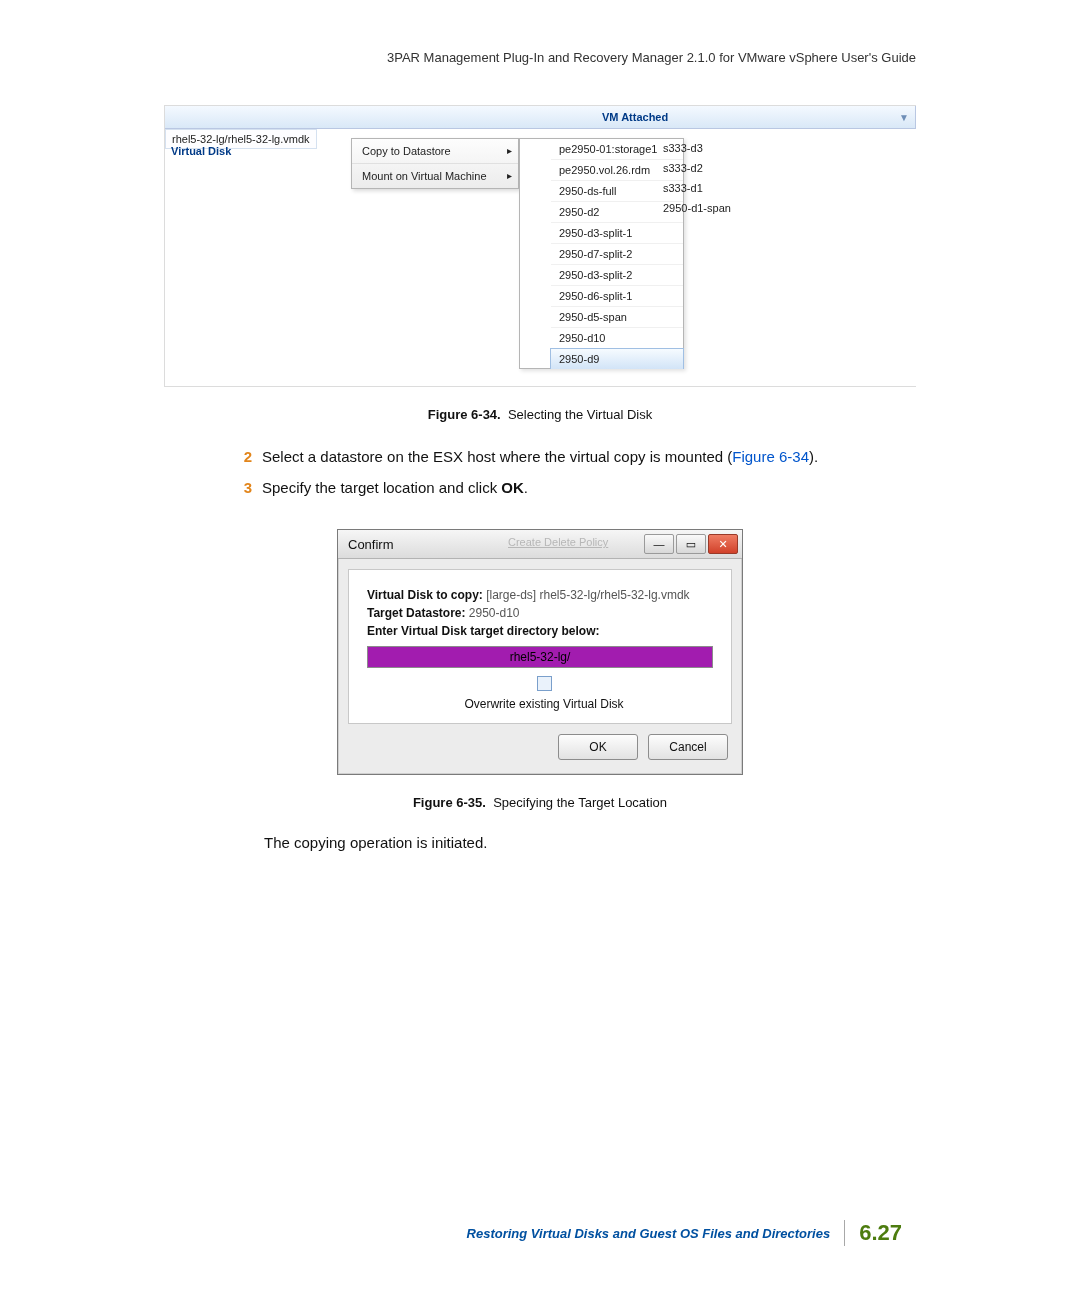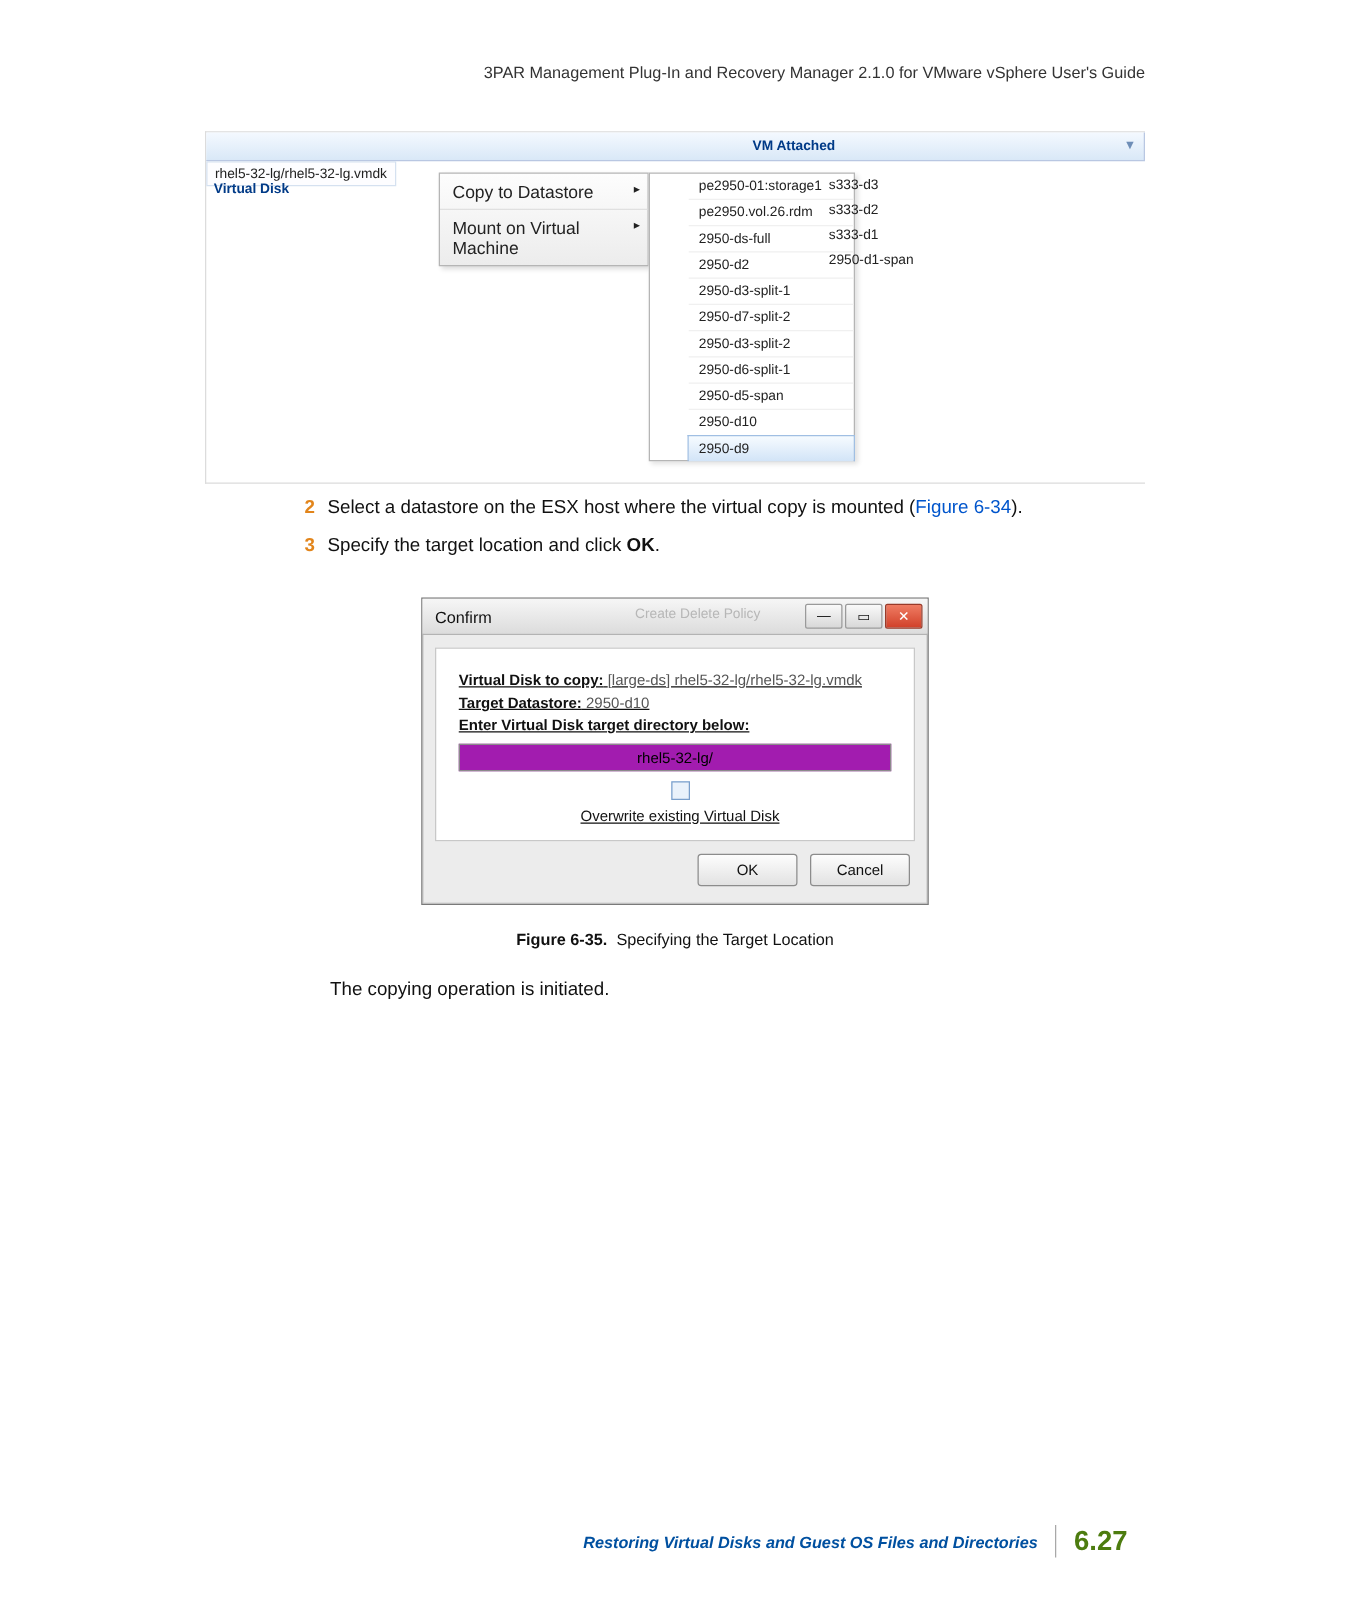"Copy to Datastore" .context-menu div { font-size: 14px -> 11px }
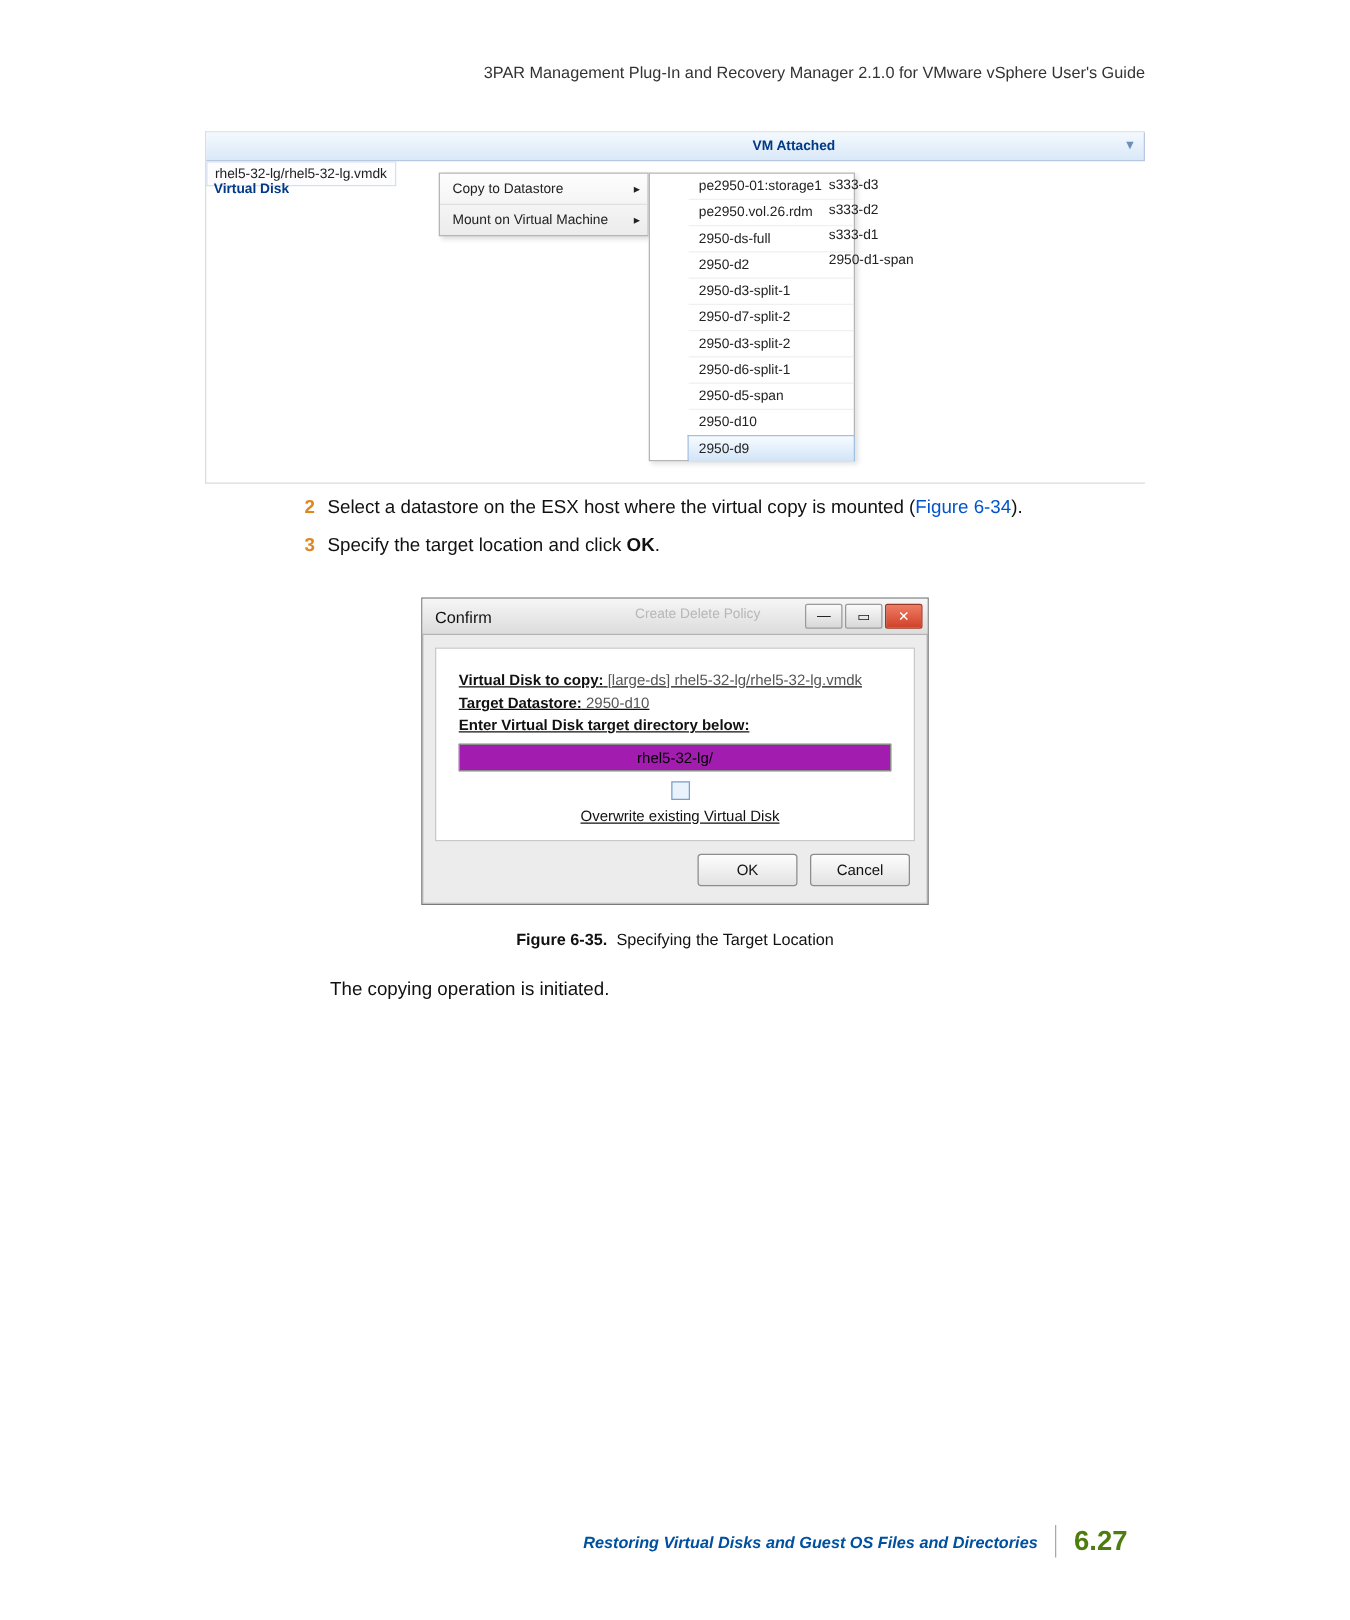"Figure 6-34. Selecting the Virtual" div.figure-caption { html: none -> <div> <b>Figure 6-34.</b>&nbsp;&nbsp;<span>Selecting the Virtual Disk</span> </div> }
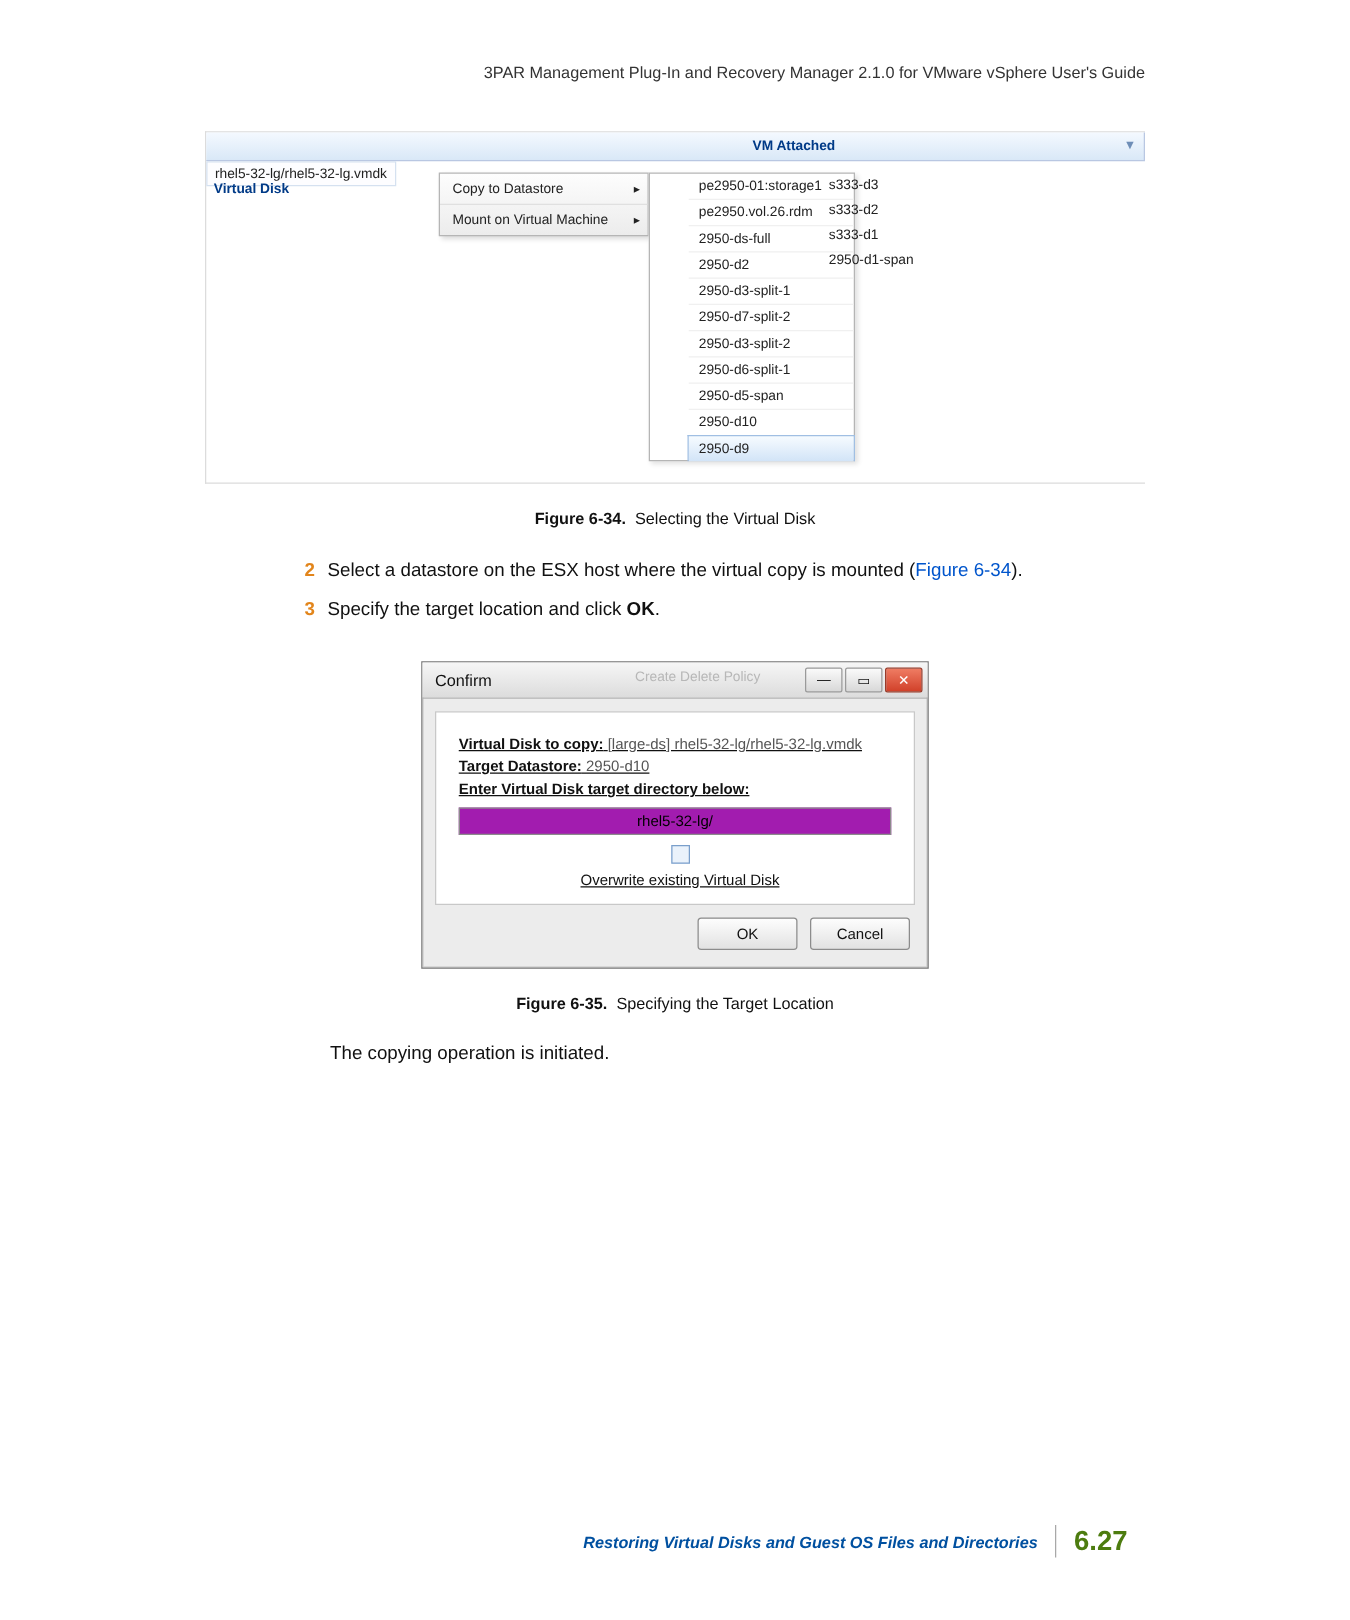"Create Delete Policy" .dlg-title .ghost { text-decoration: none -> underline }
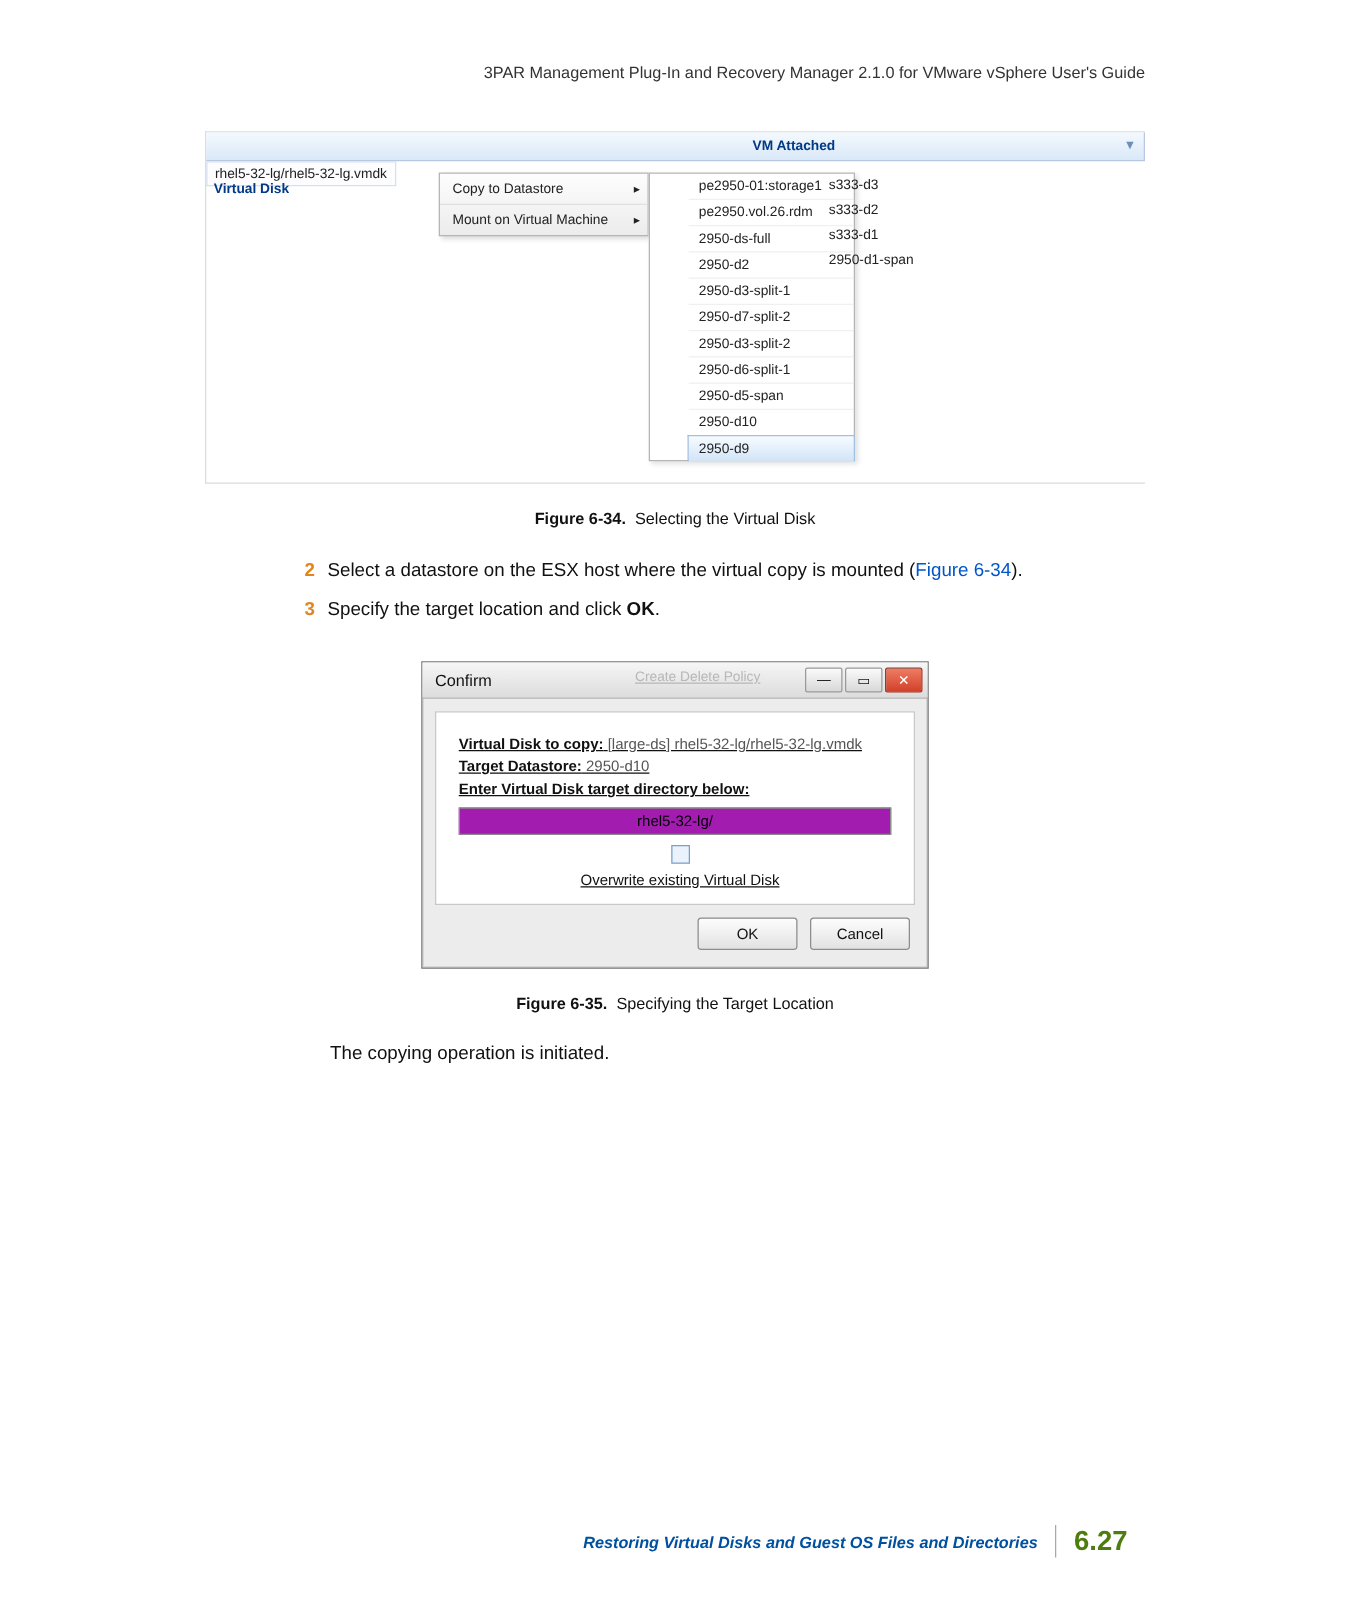"Virtual Disk to copy: [large-ds]" .dlg-body { text-decoration: underline -> none }
